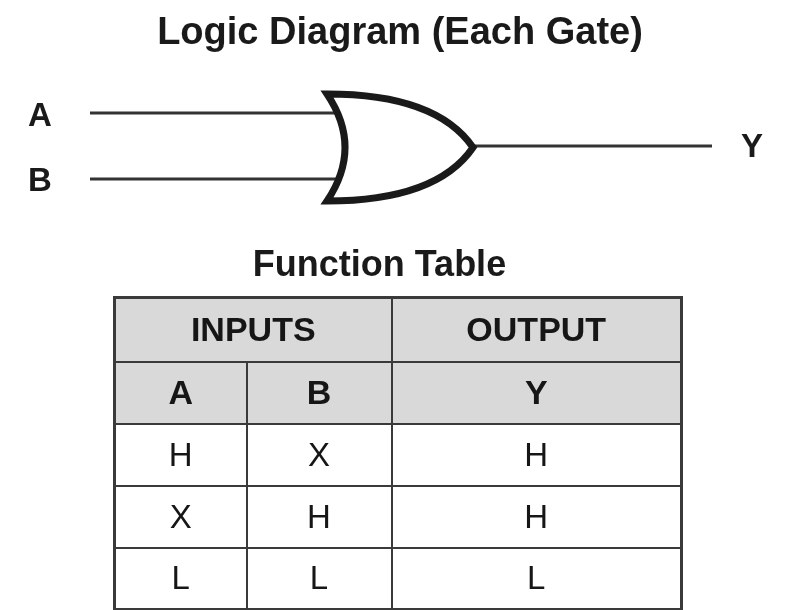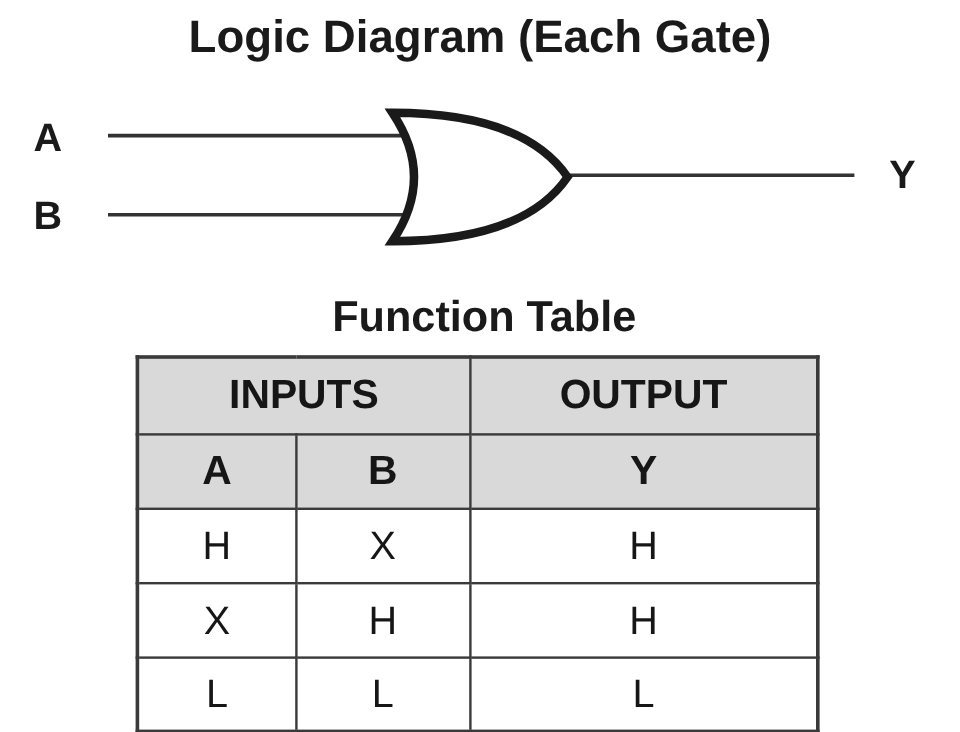"Function Table" .table-title { left: 120px -> 96px }
